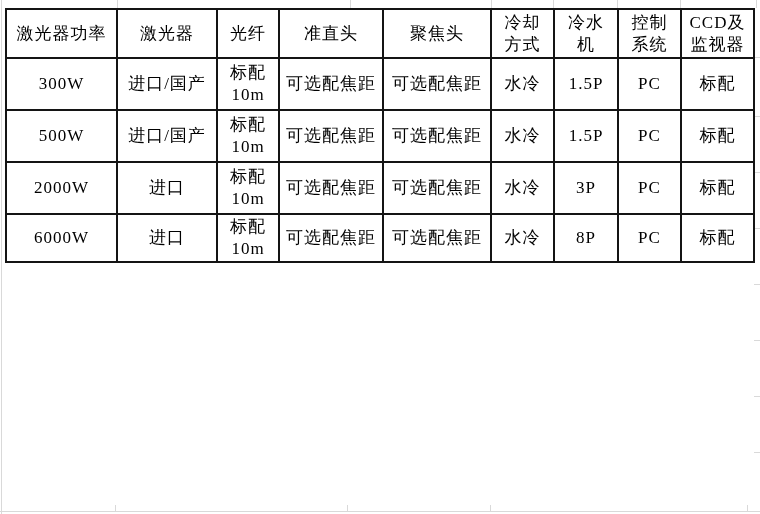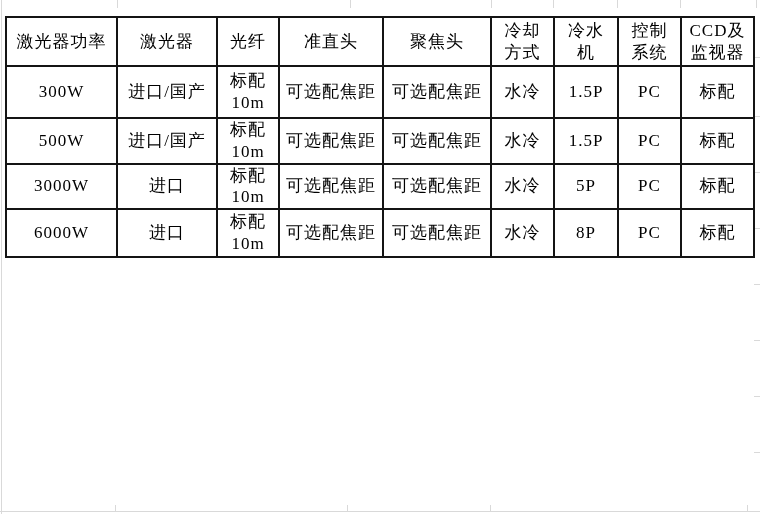"激光器功率" table.spec-table { top: 16px -> 8px }
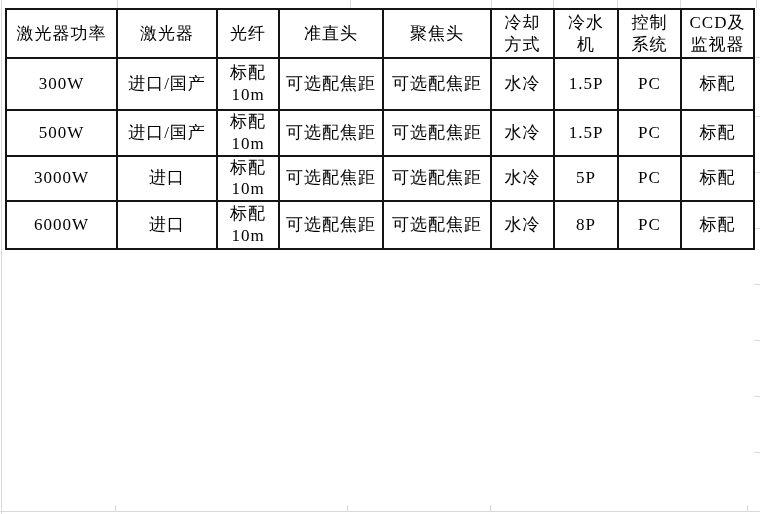"500W" .spec-table tbody tr { height: 45px -> 52px }
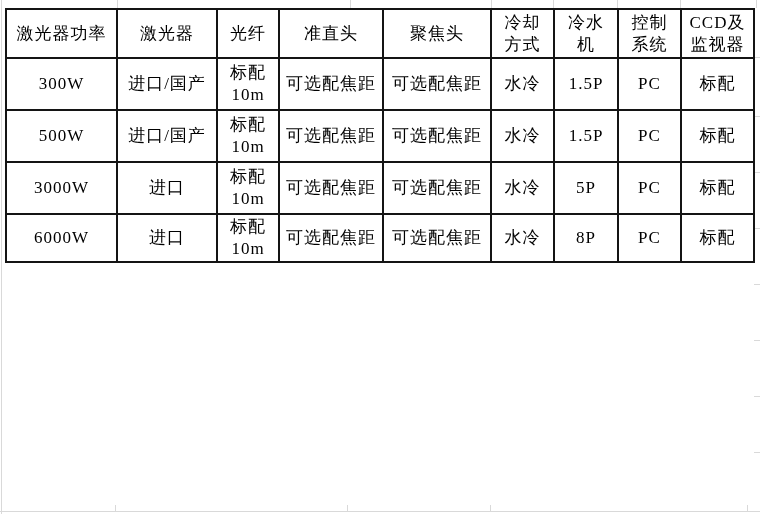"2000W" tr { html: none -> <tr> <td>2000W</td> <td>进口</td> <td>标配 10m</td> <td>可选配焦距</td> <td>可选配焦距</td> <td>水冷</td> <td>3P</td> <td>PC</td> <td>标配</td> </tr> }
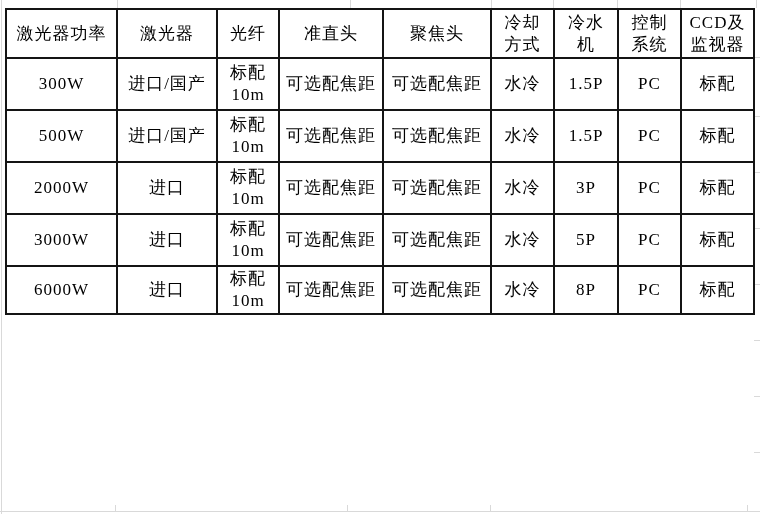"3000W" tr { html: <tr> <td>3000W</td> <td>进口</td> <td>标配 10m</td> <td>可选配焦距</td> <td>可选配焦距</td> <td>水冷</td> <td>5P</td> <td>PC</td> <td>标配</td> </tr> -> none }
